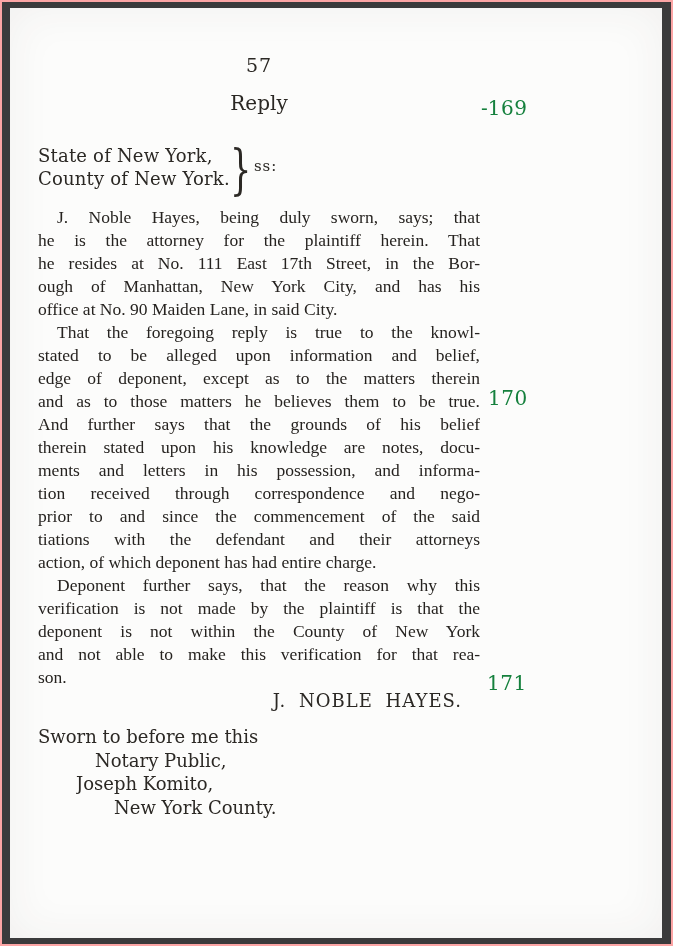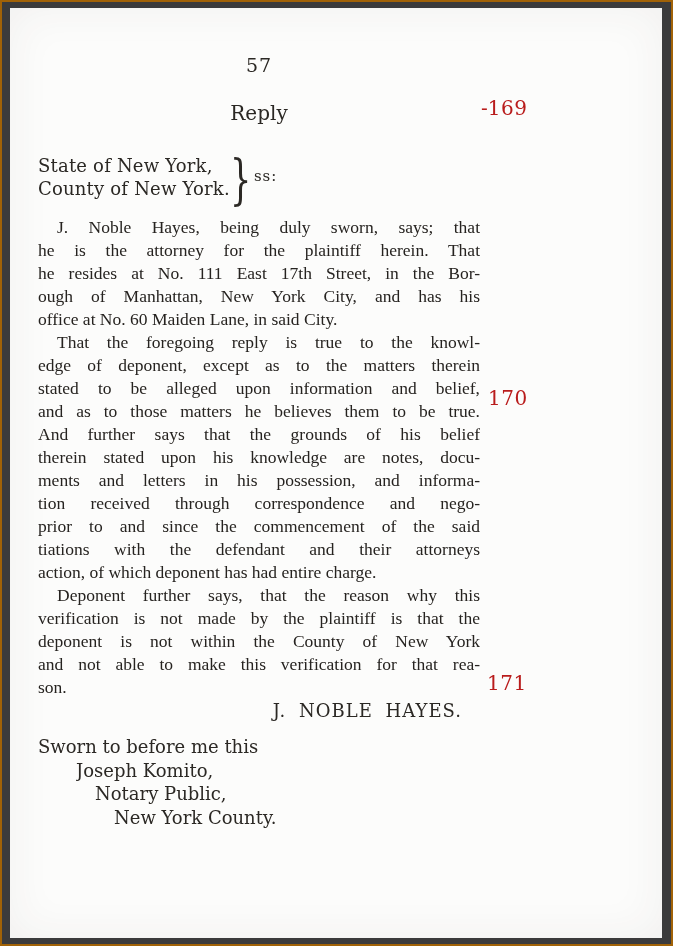"57" .viewport { border: 2px solid #a16207 -> 2px solid #fca5a5 }
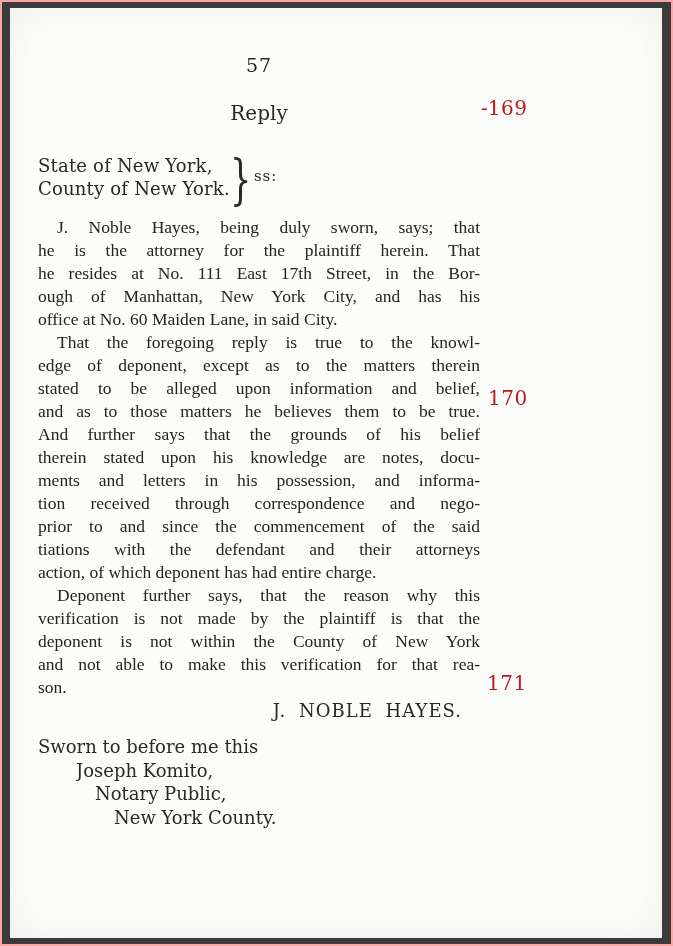"Reply" .title { margin-top: 25px -> 15px }
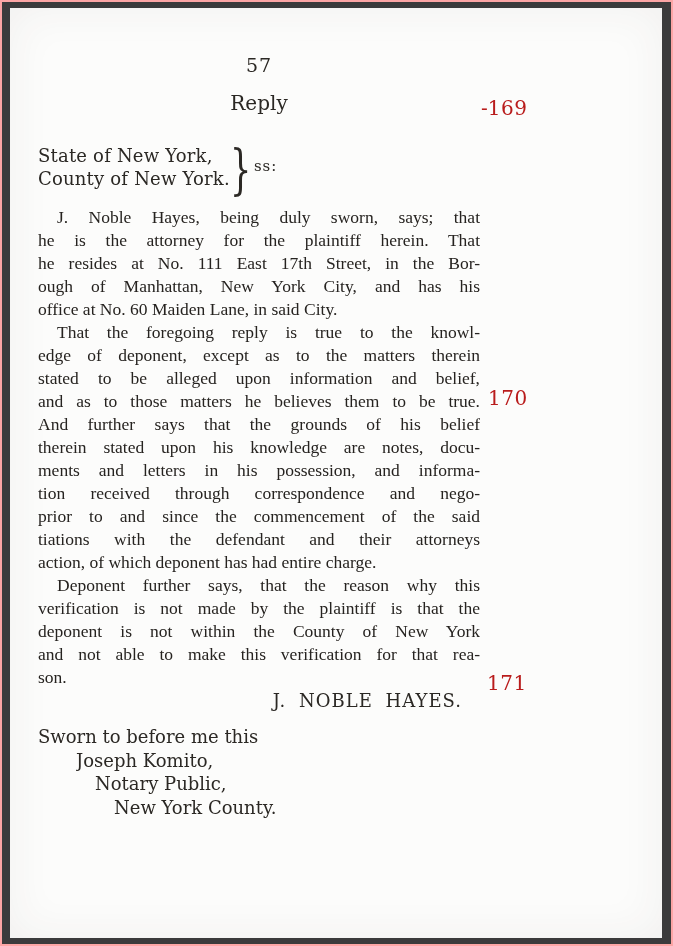"-169" .mnum { color: #b91c1c -> #15803d }
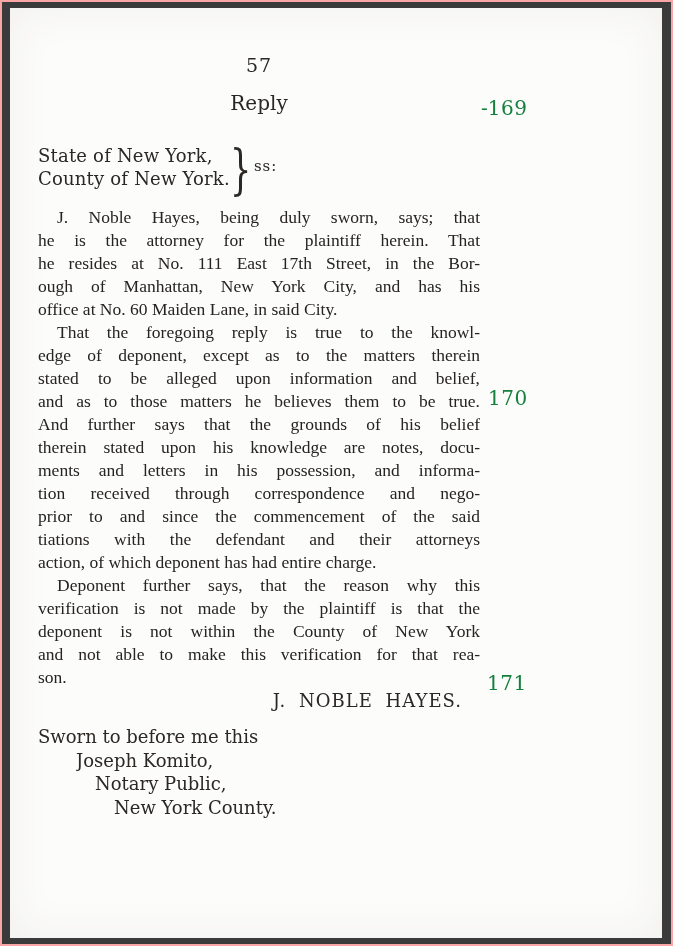"office at No. 60 Maiden" div.line { text: 60 -> 90 }
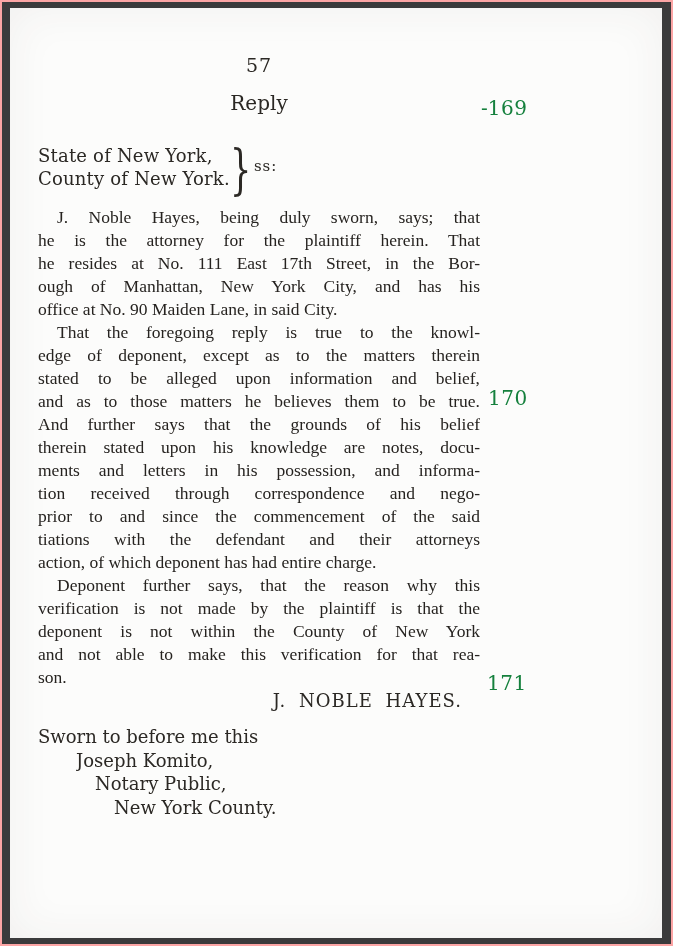"edge of deponent, except as" div.line { order: before "stated to be alleged upon" -> after "stated to be alleged upon" }
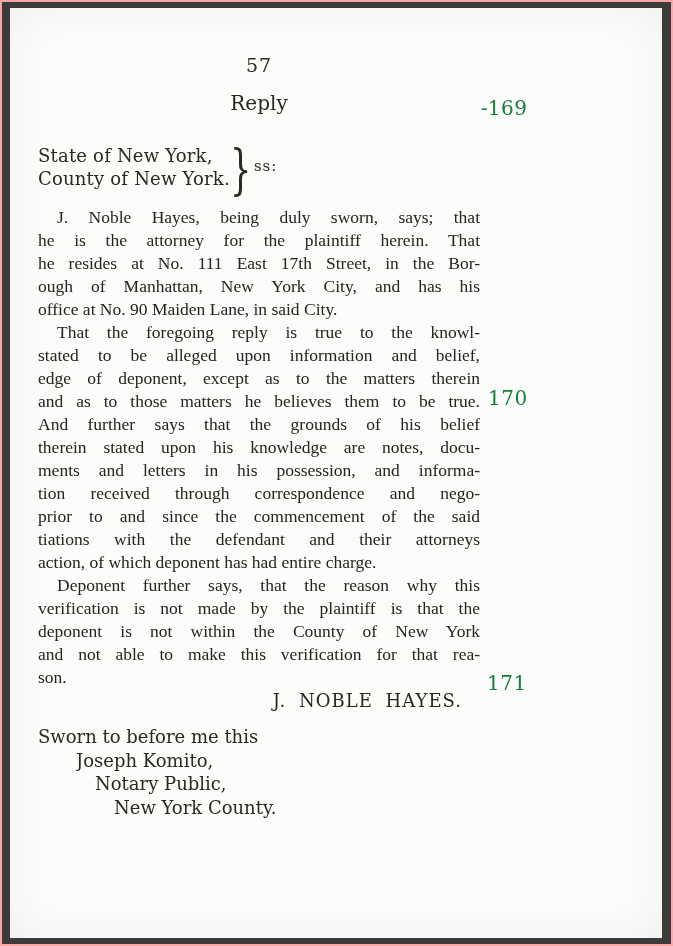"Joseph Komito," div.line { order: before "Notary Public," -> after "Notary Public," }
